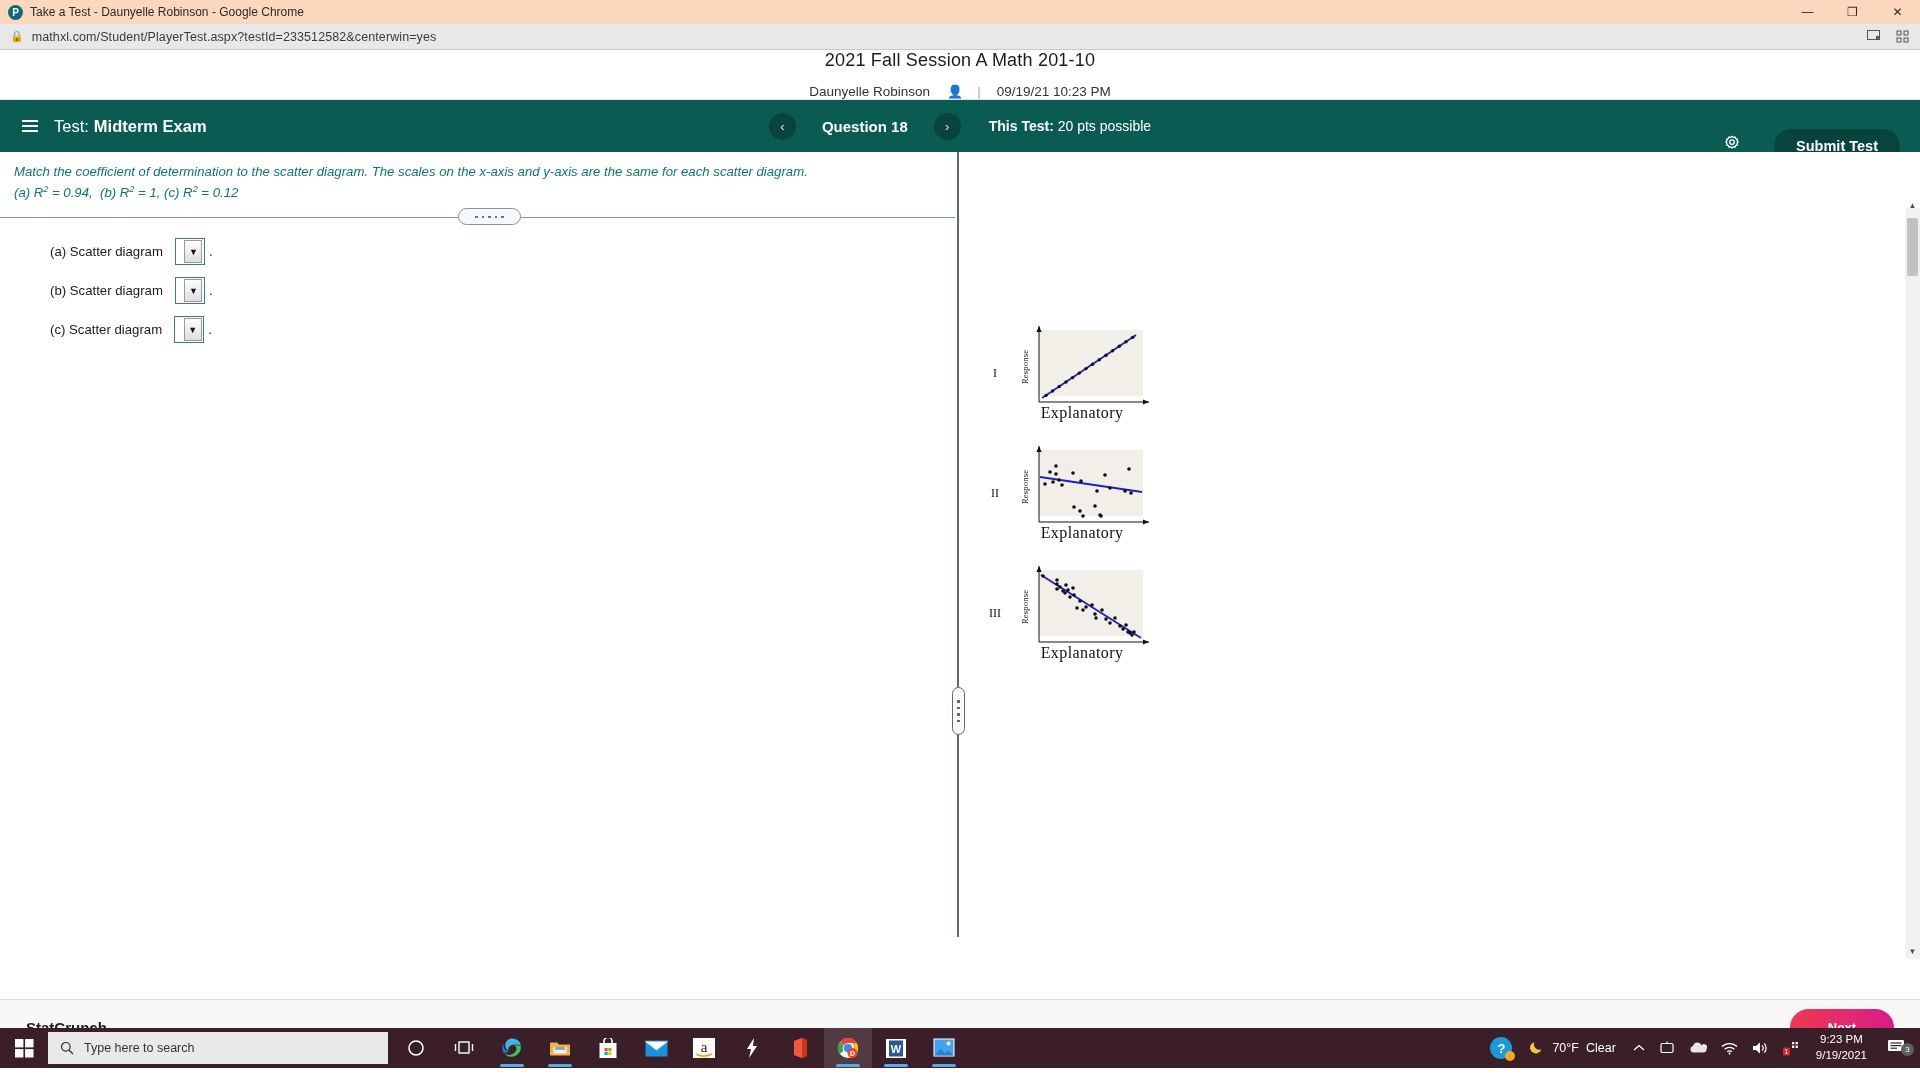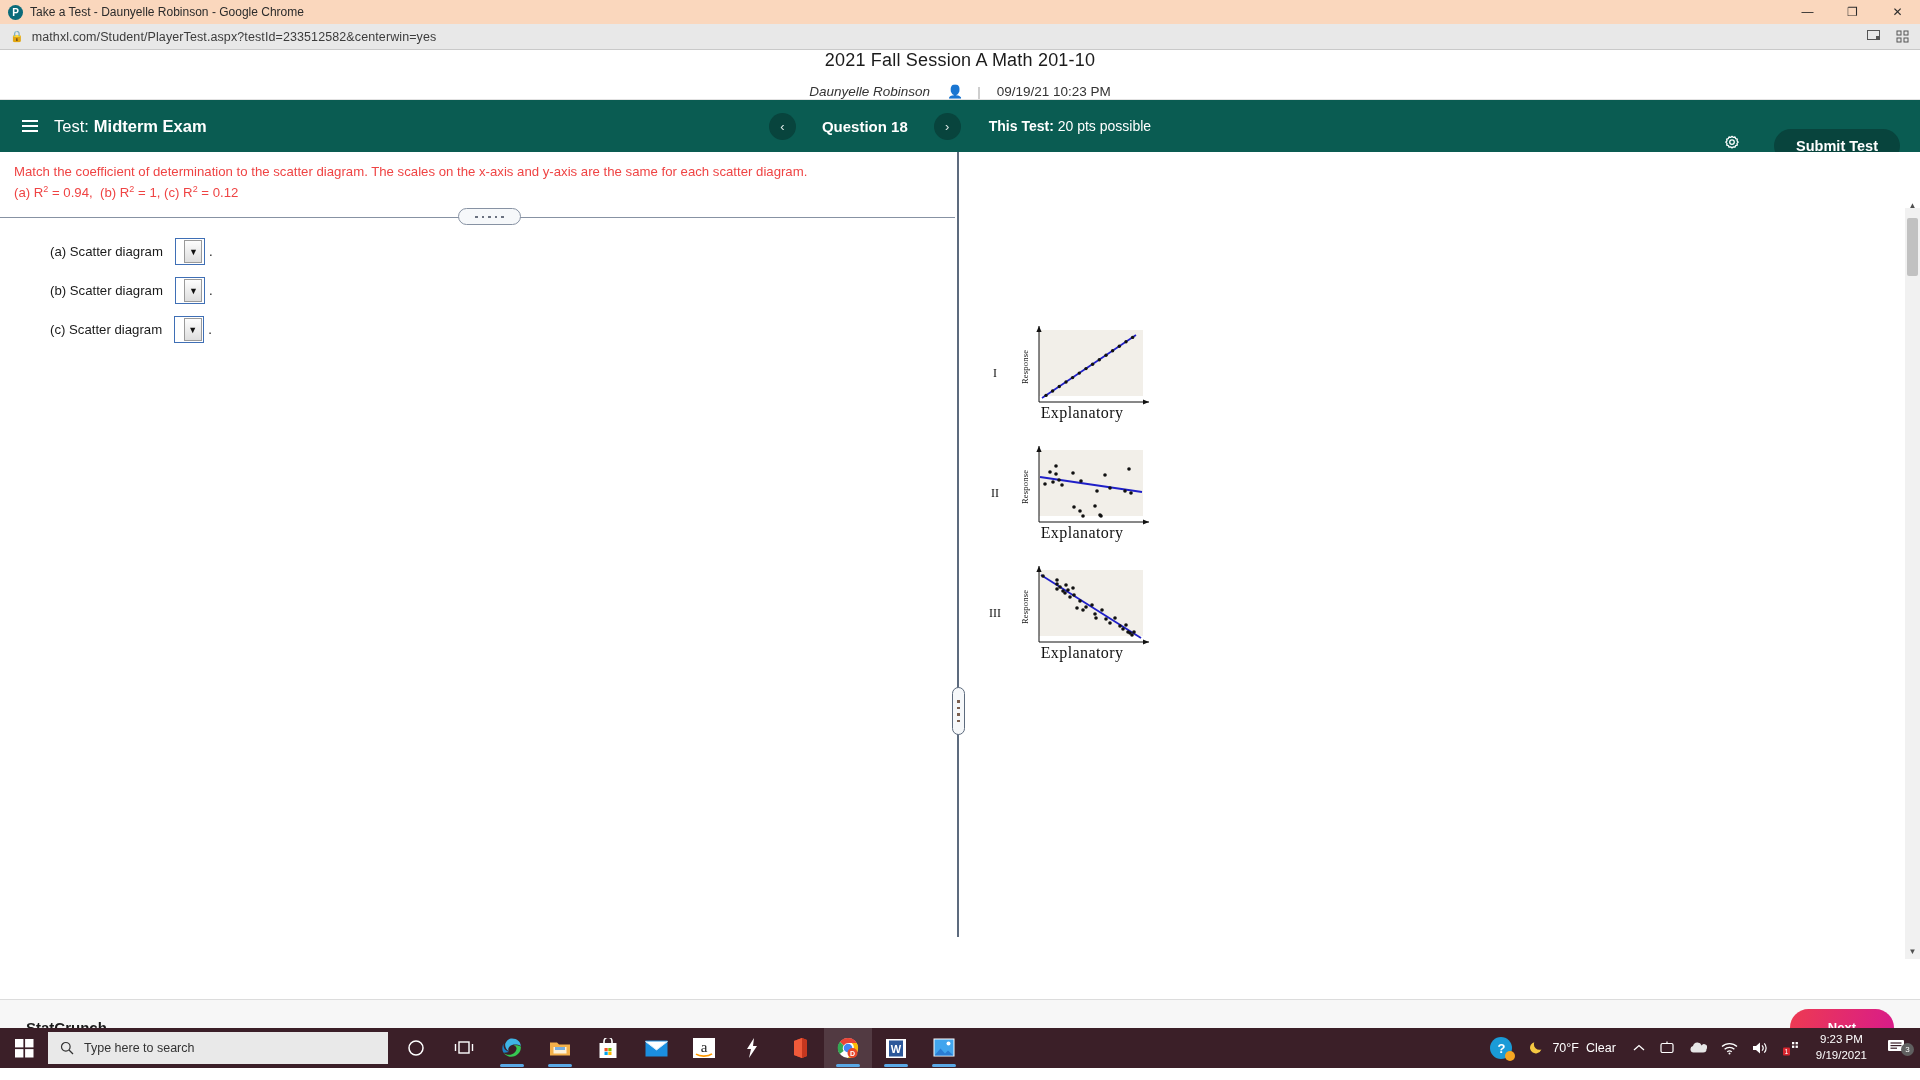"Daunyelle Robinson" .user-name { font-style: italic -> none }
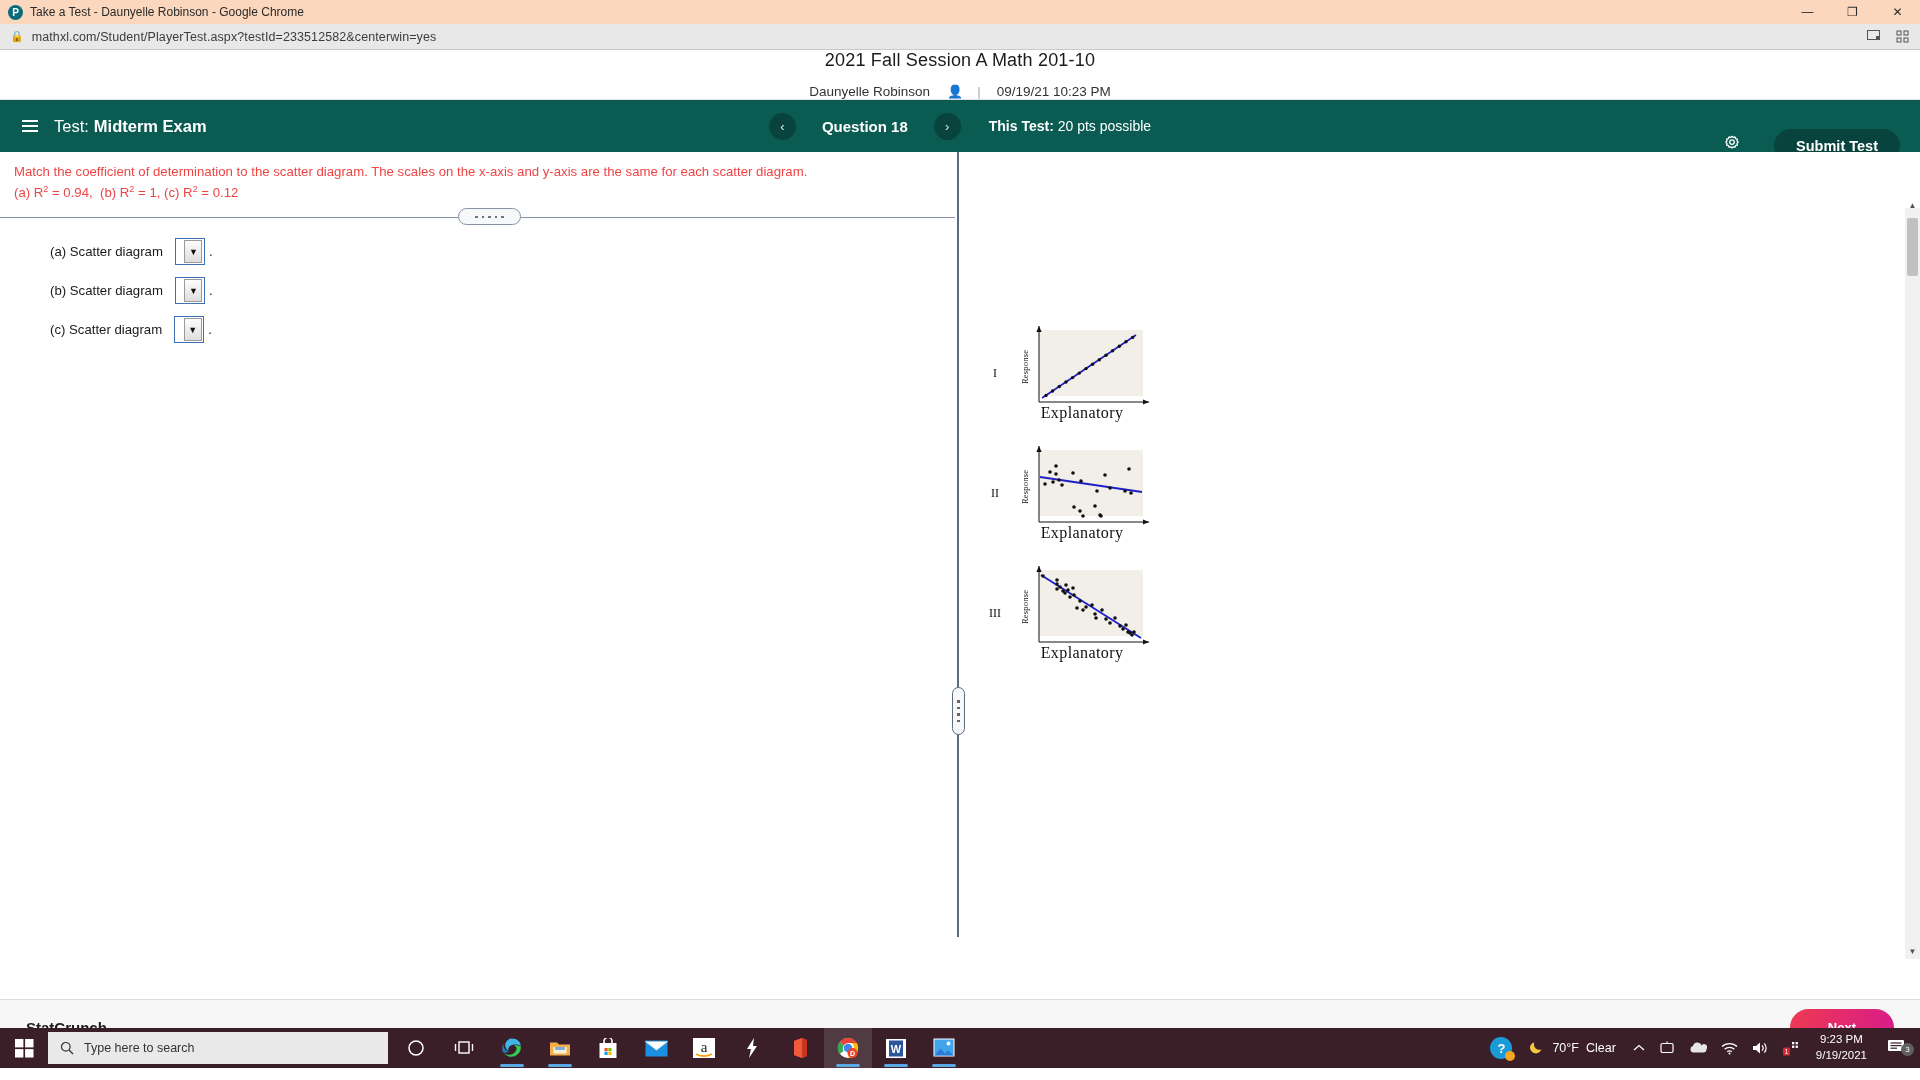"Match the coefficient of determination" .qtext { color: #ef4444 -> #0f766e; font-style: none -> italic }
